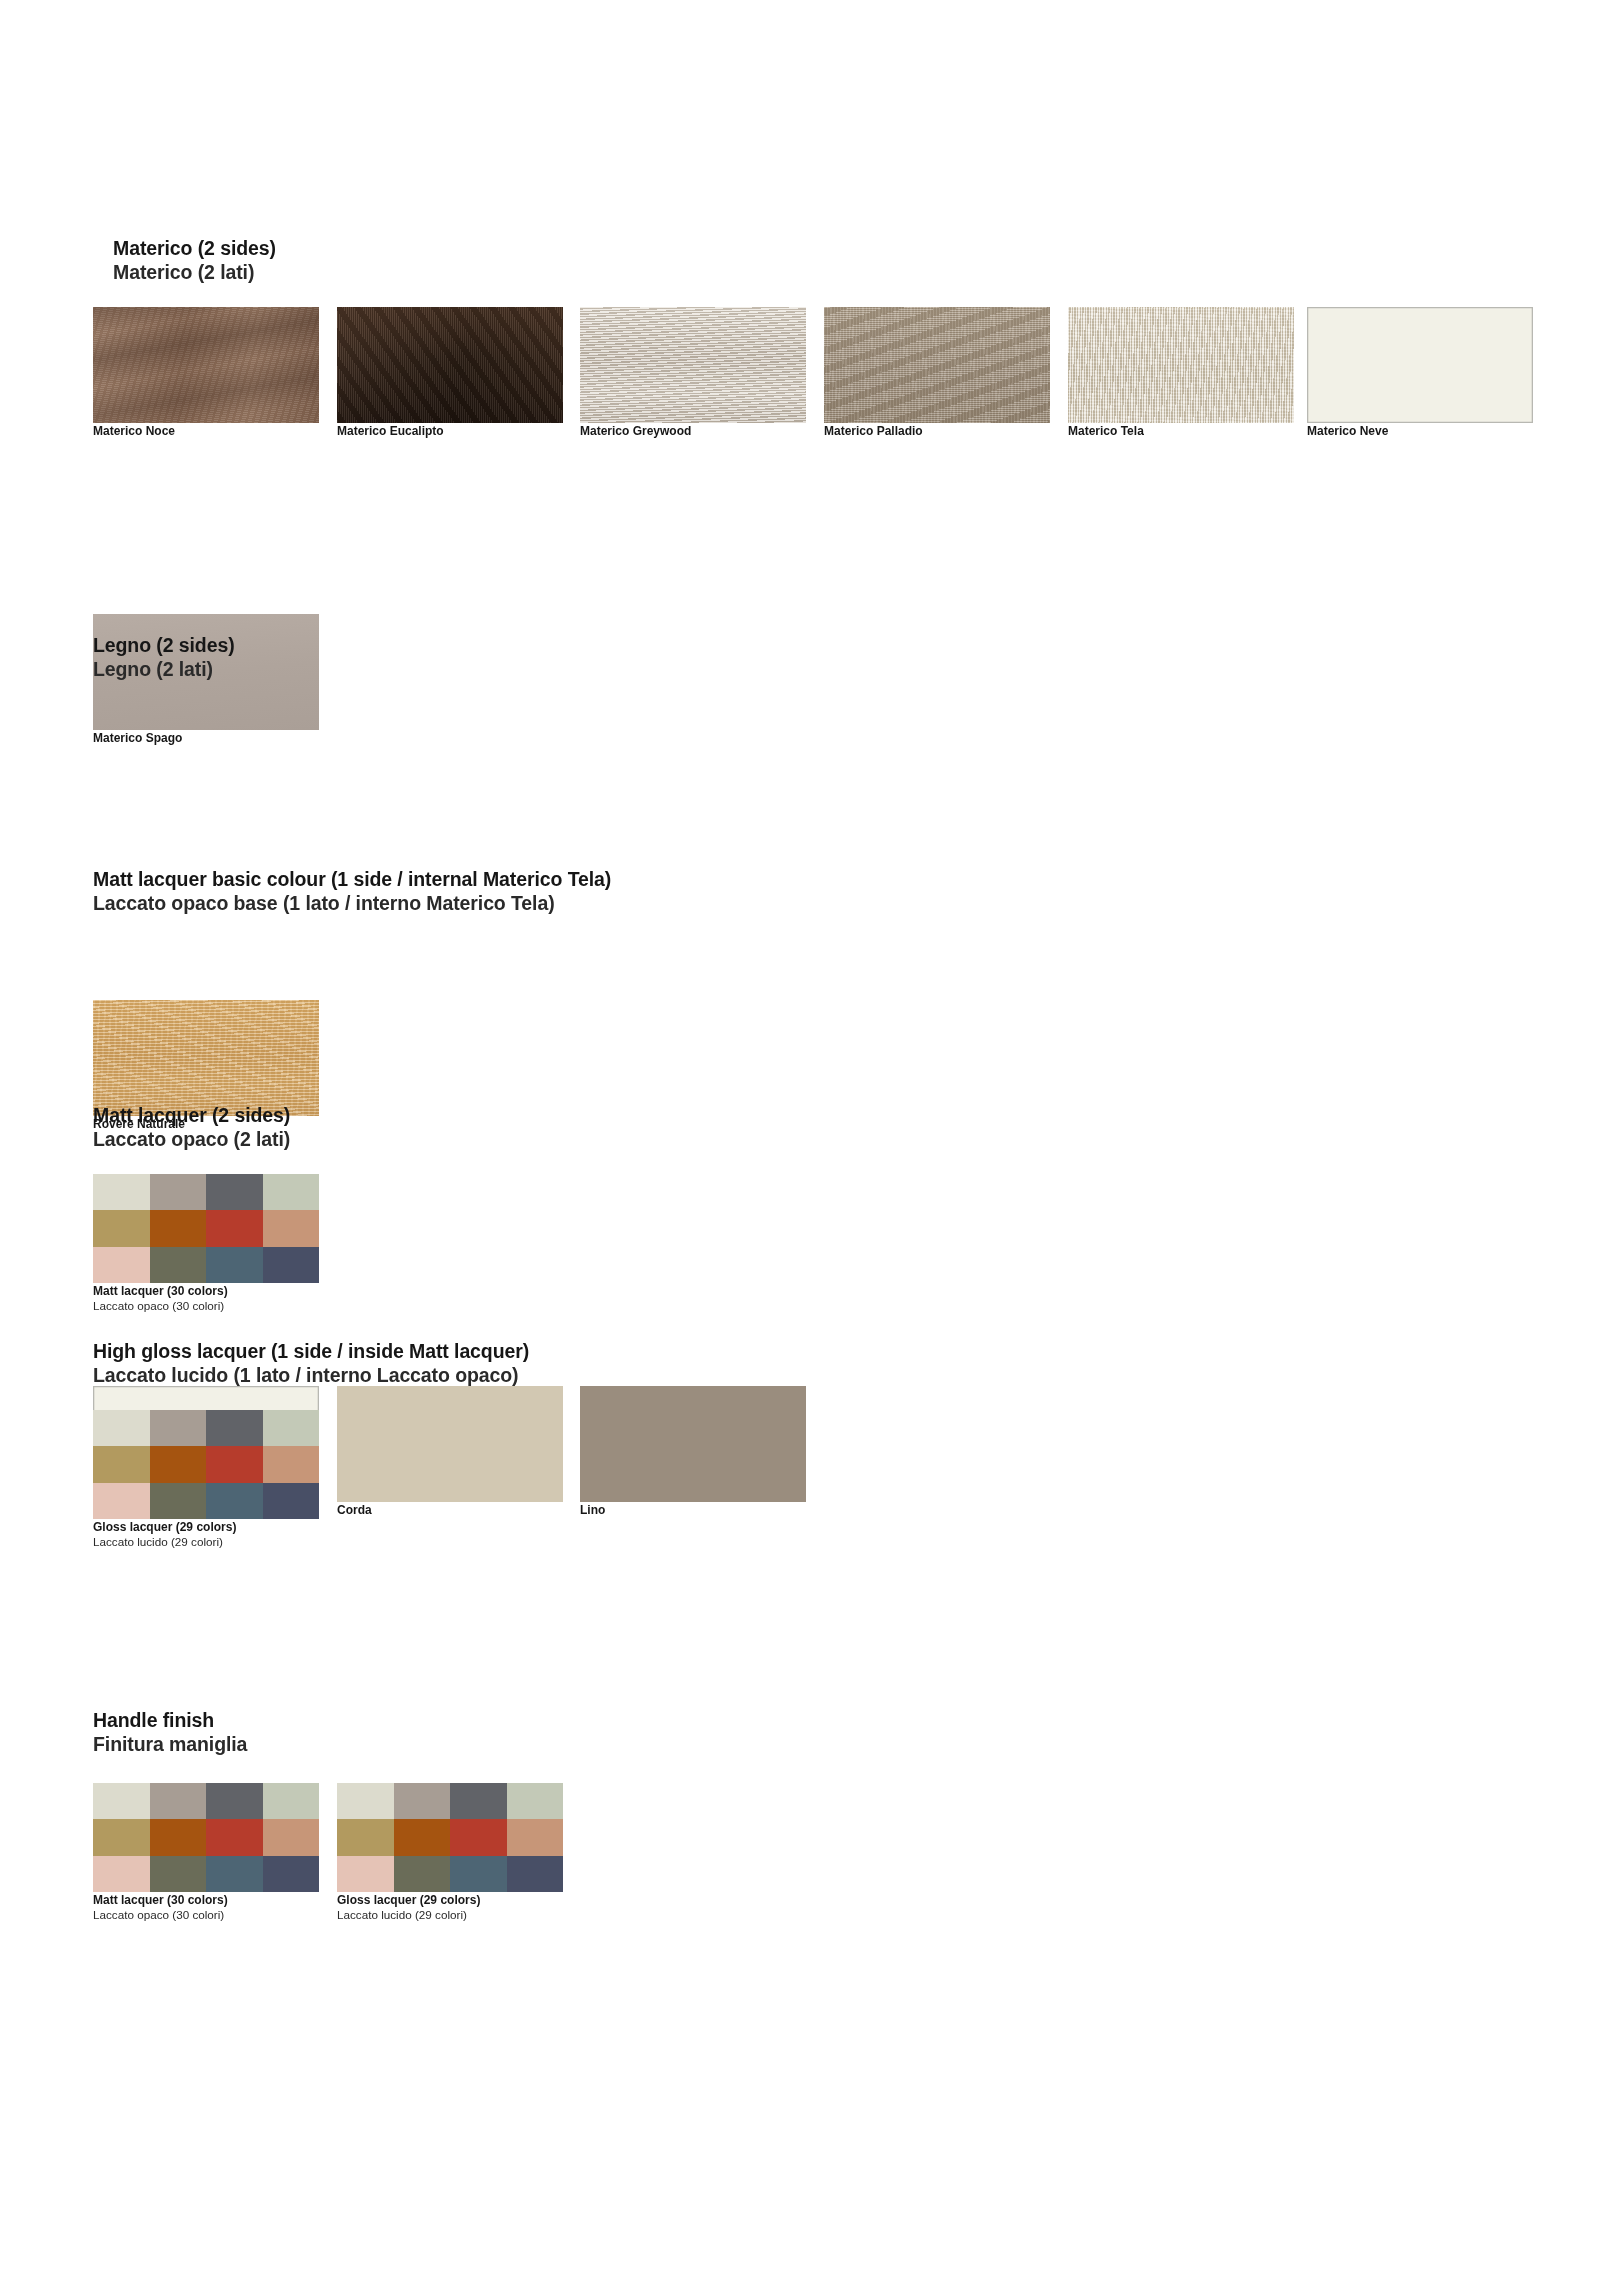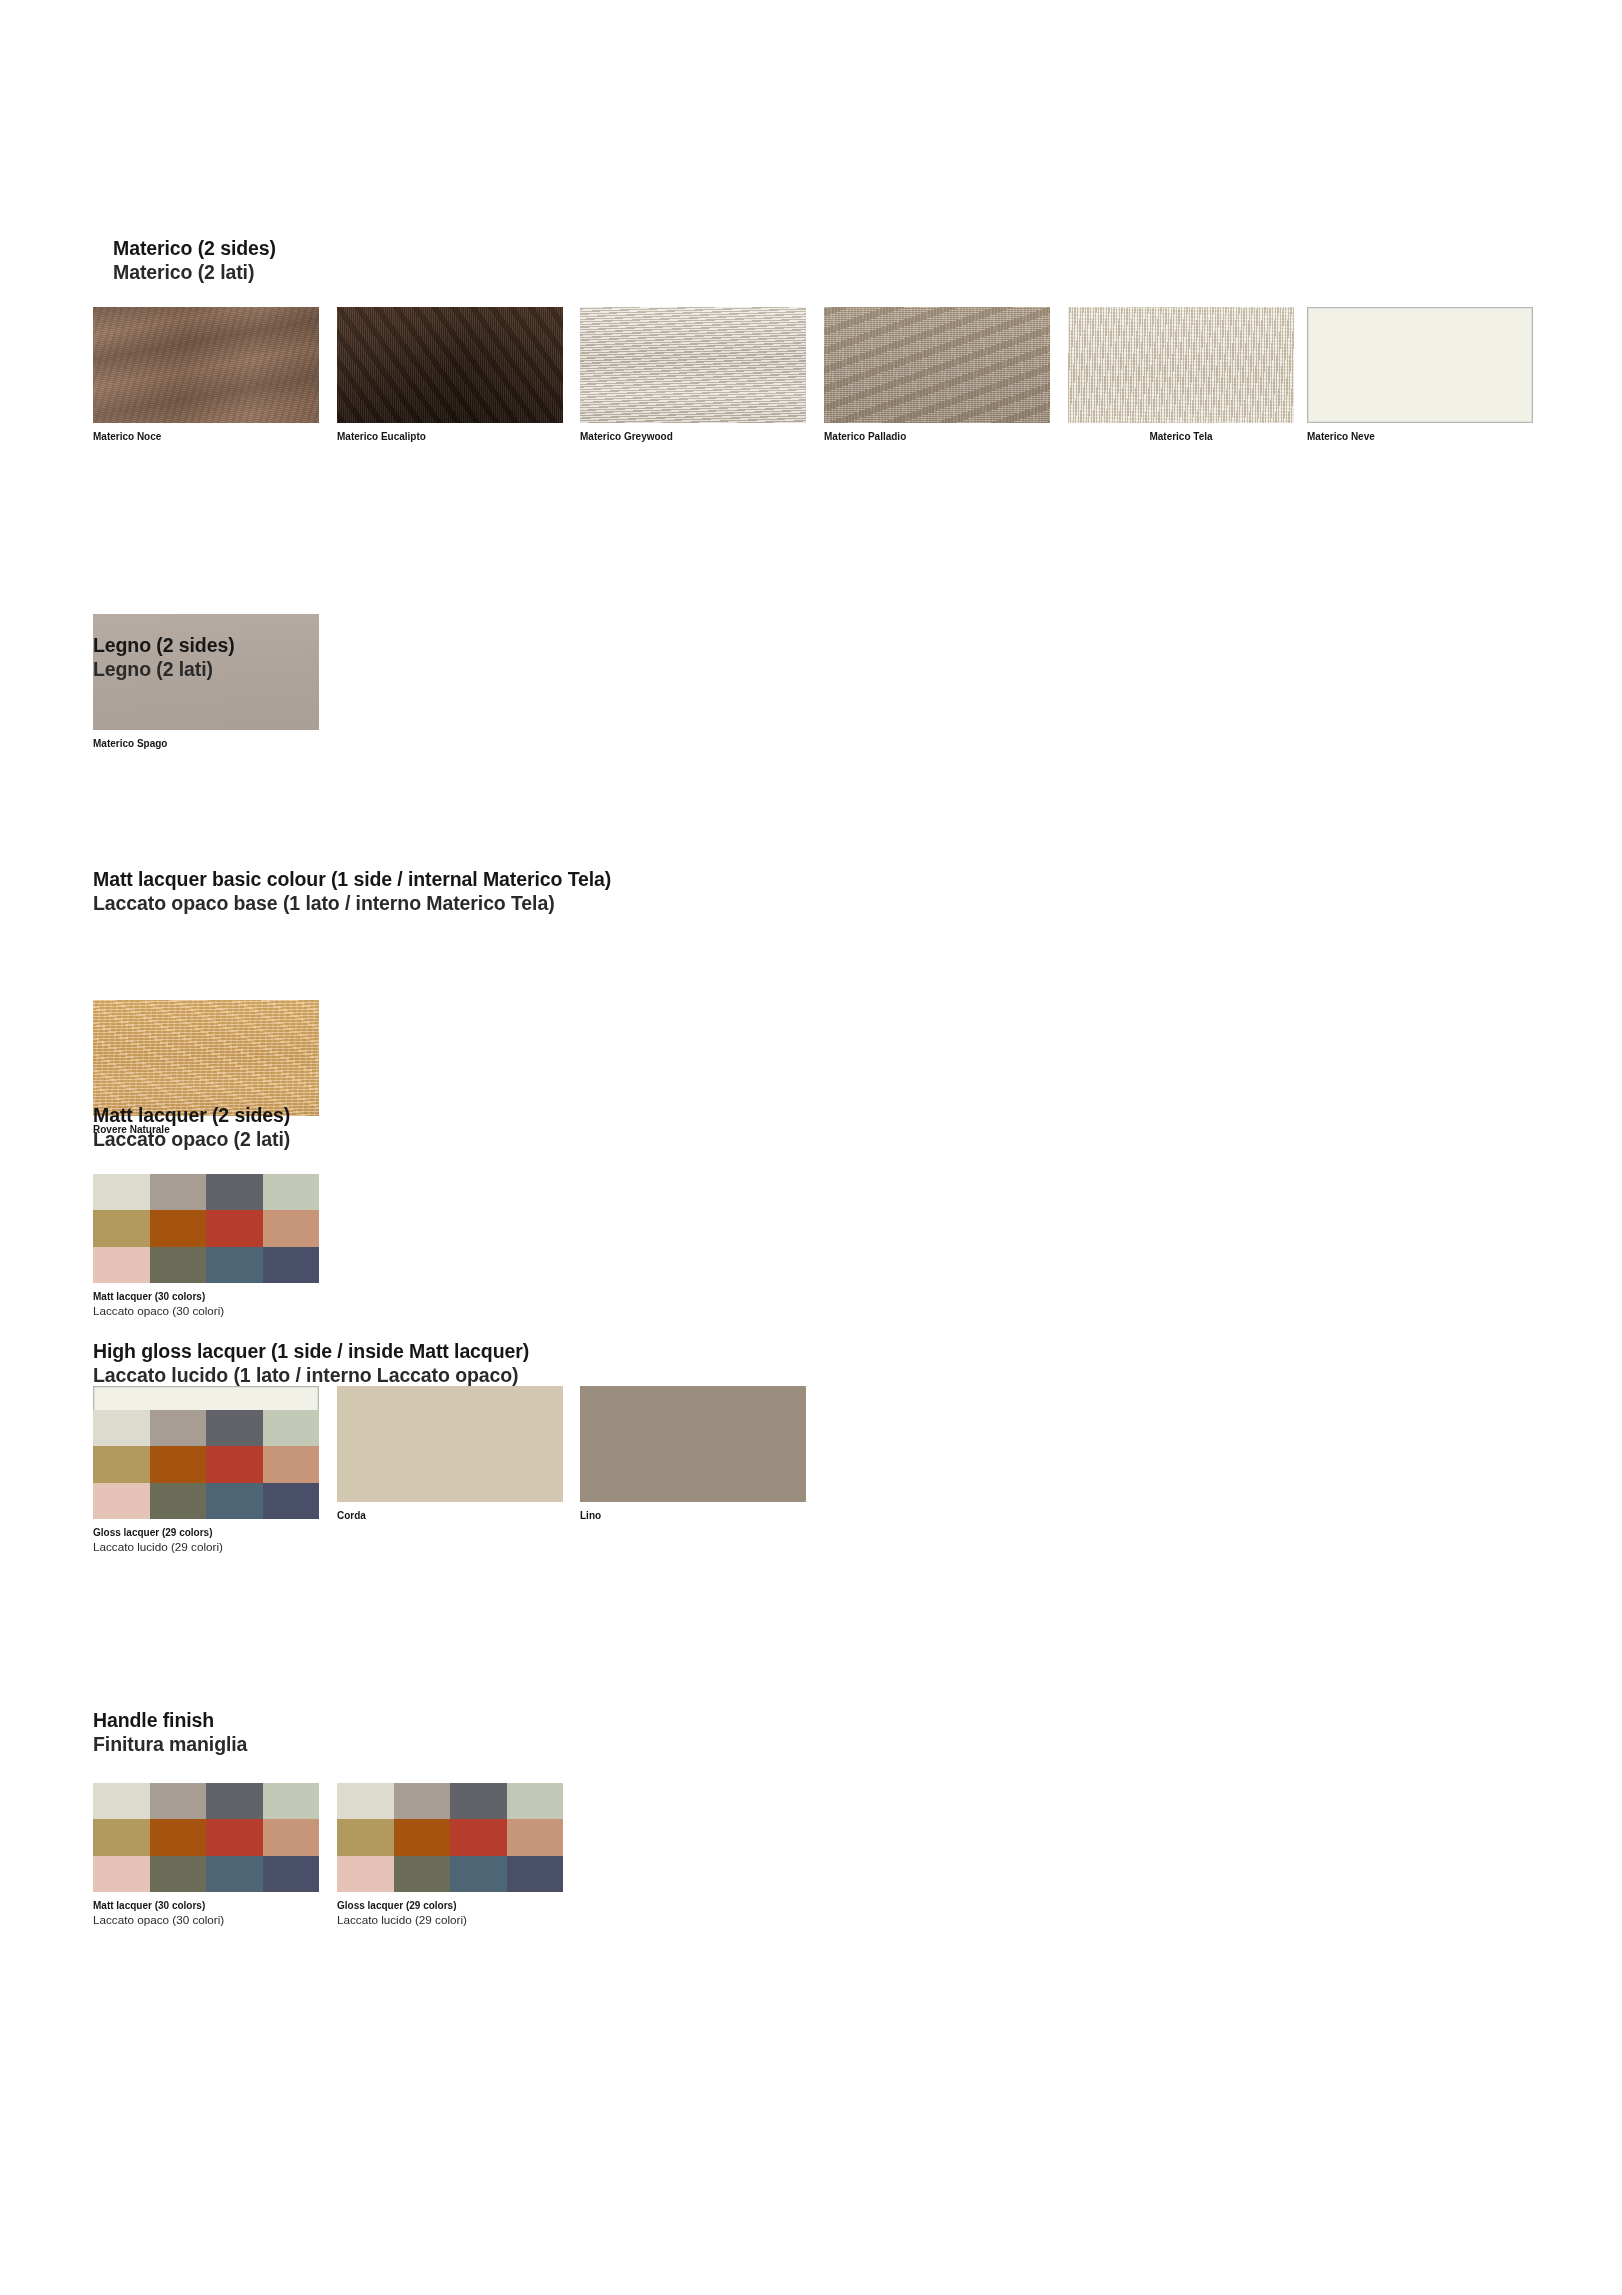"Materico Noce" .cap-en { font-size: 10px -> 12px; margin-top: 8px -> 1px }
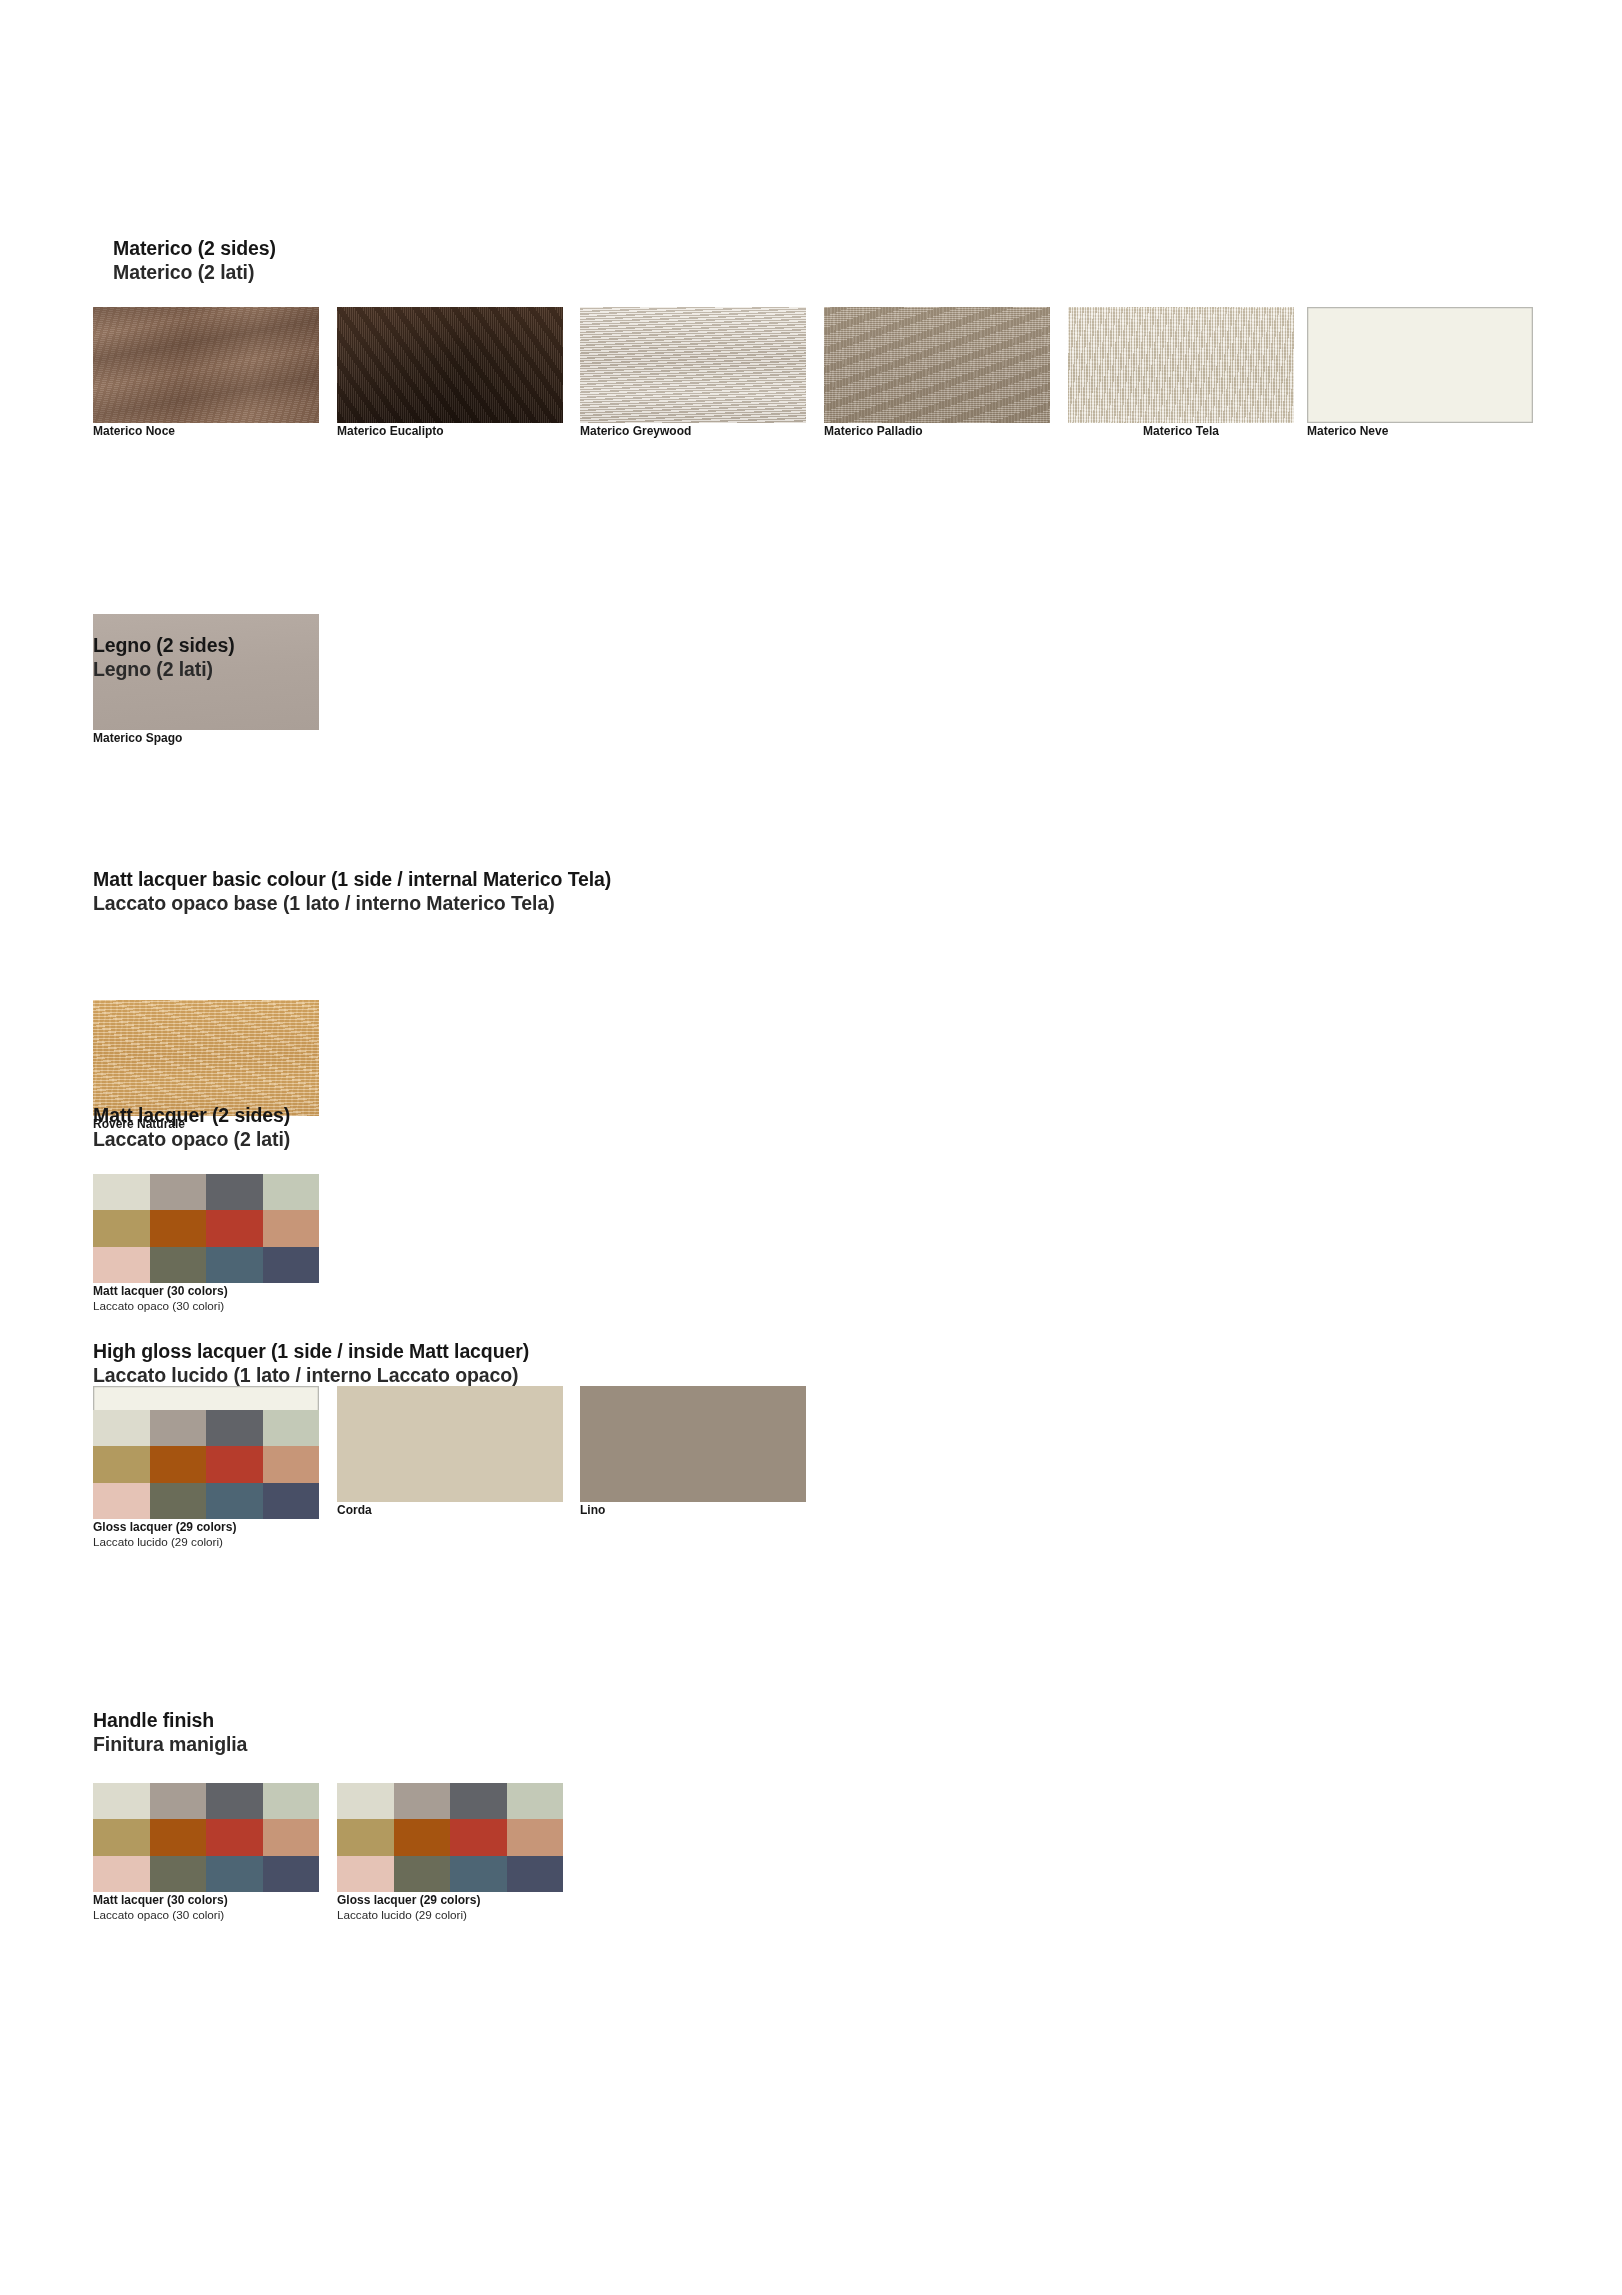"Materico Tela" div.swatch-cell { text-align: center -> none }
